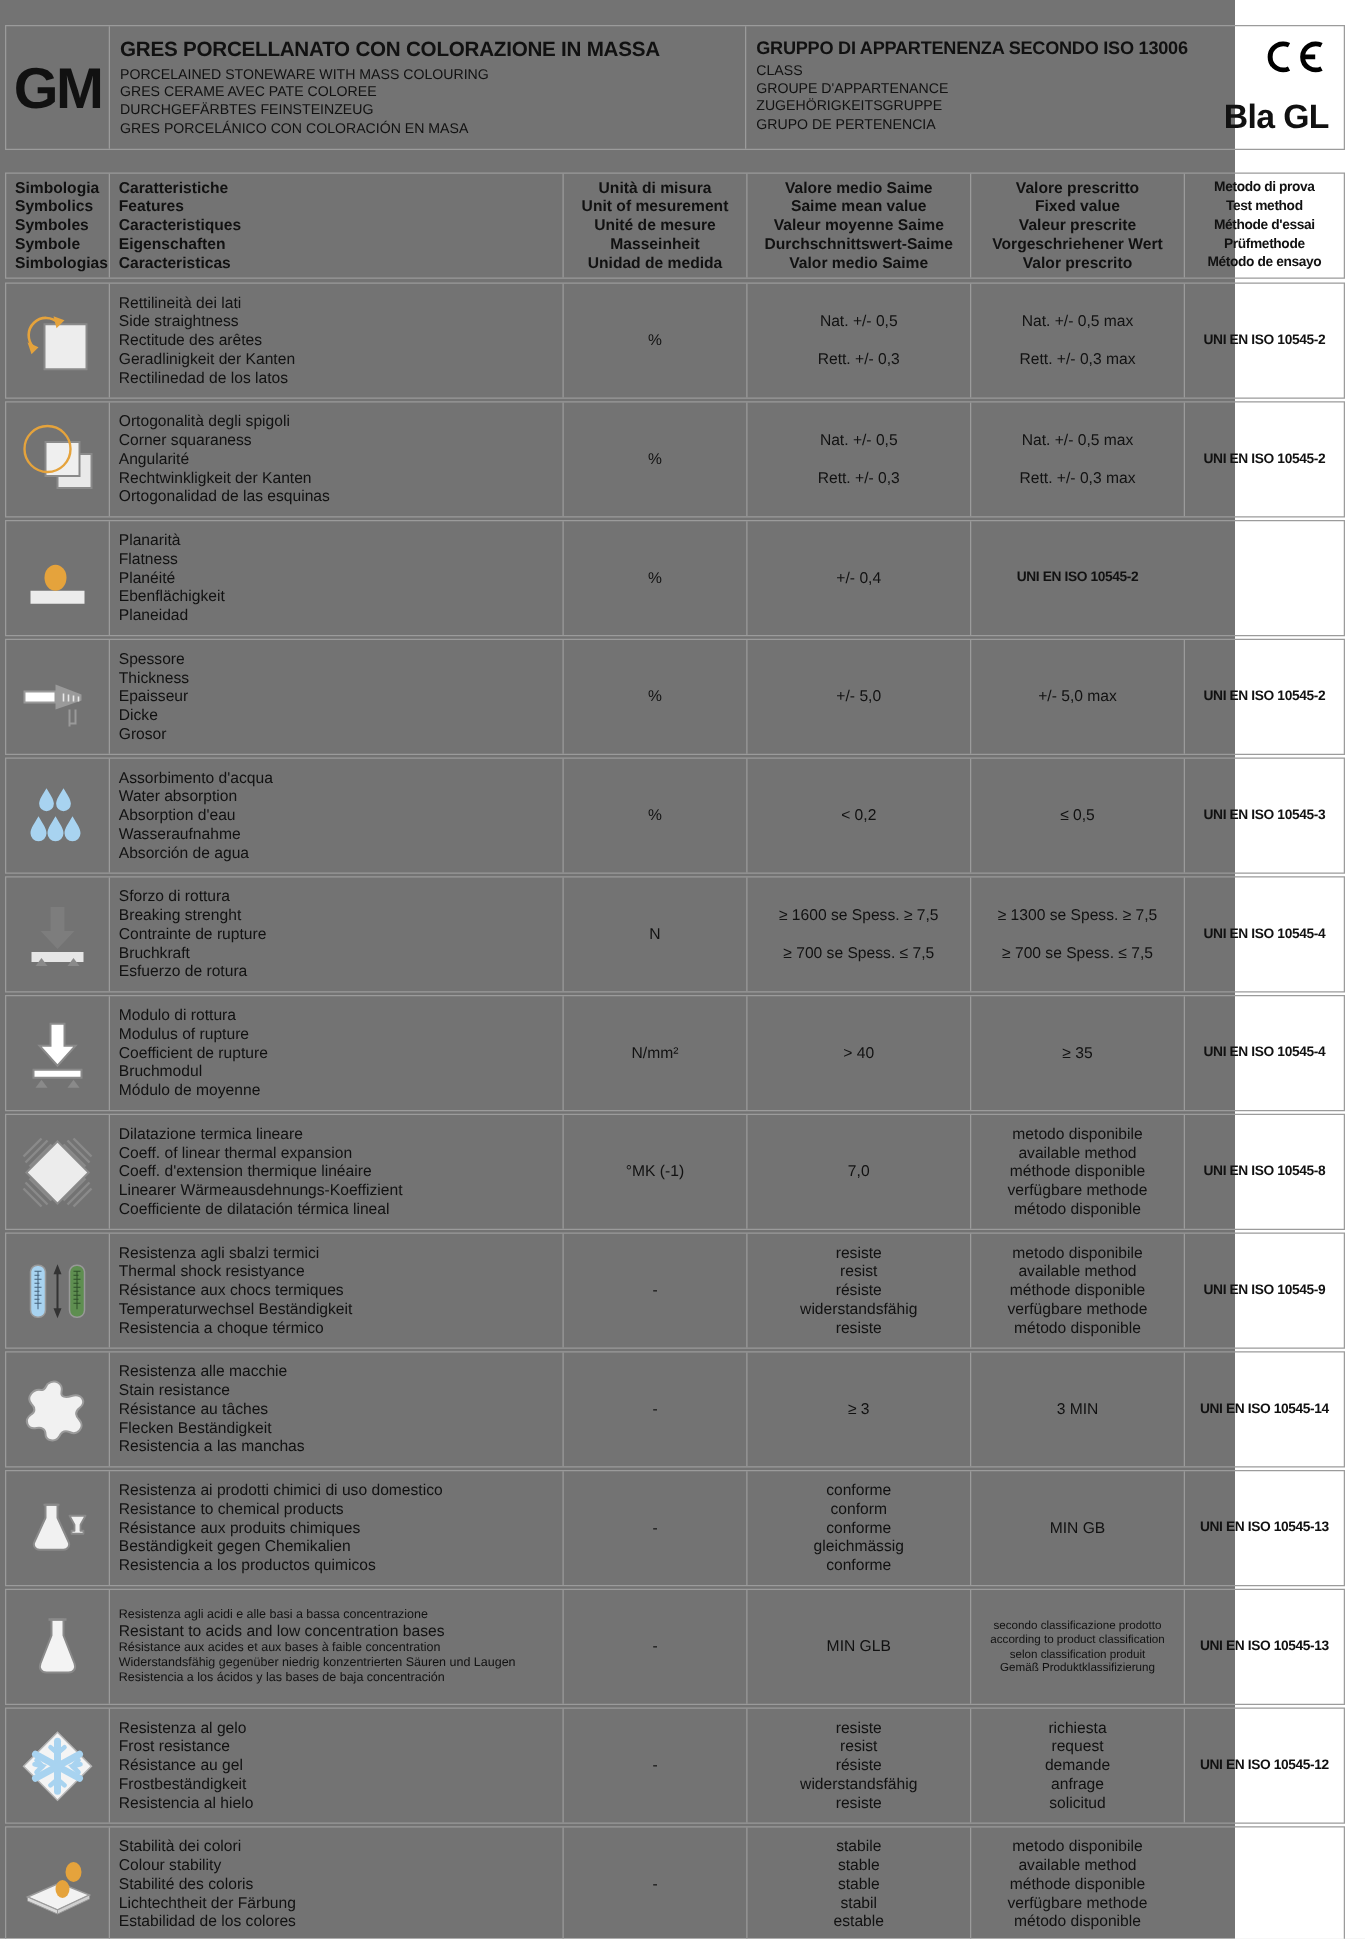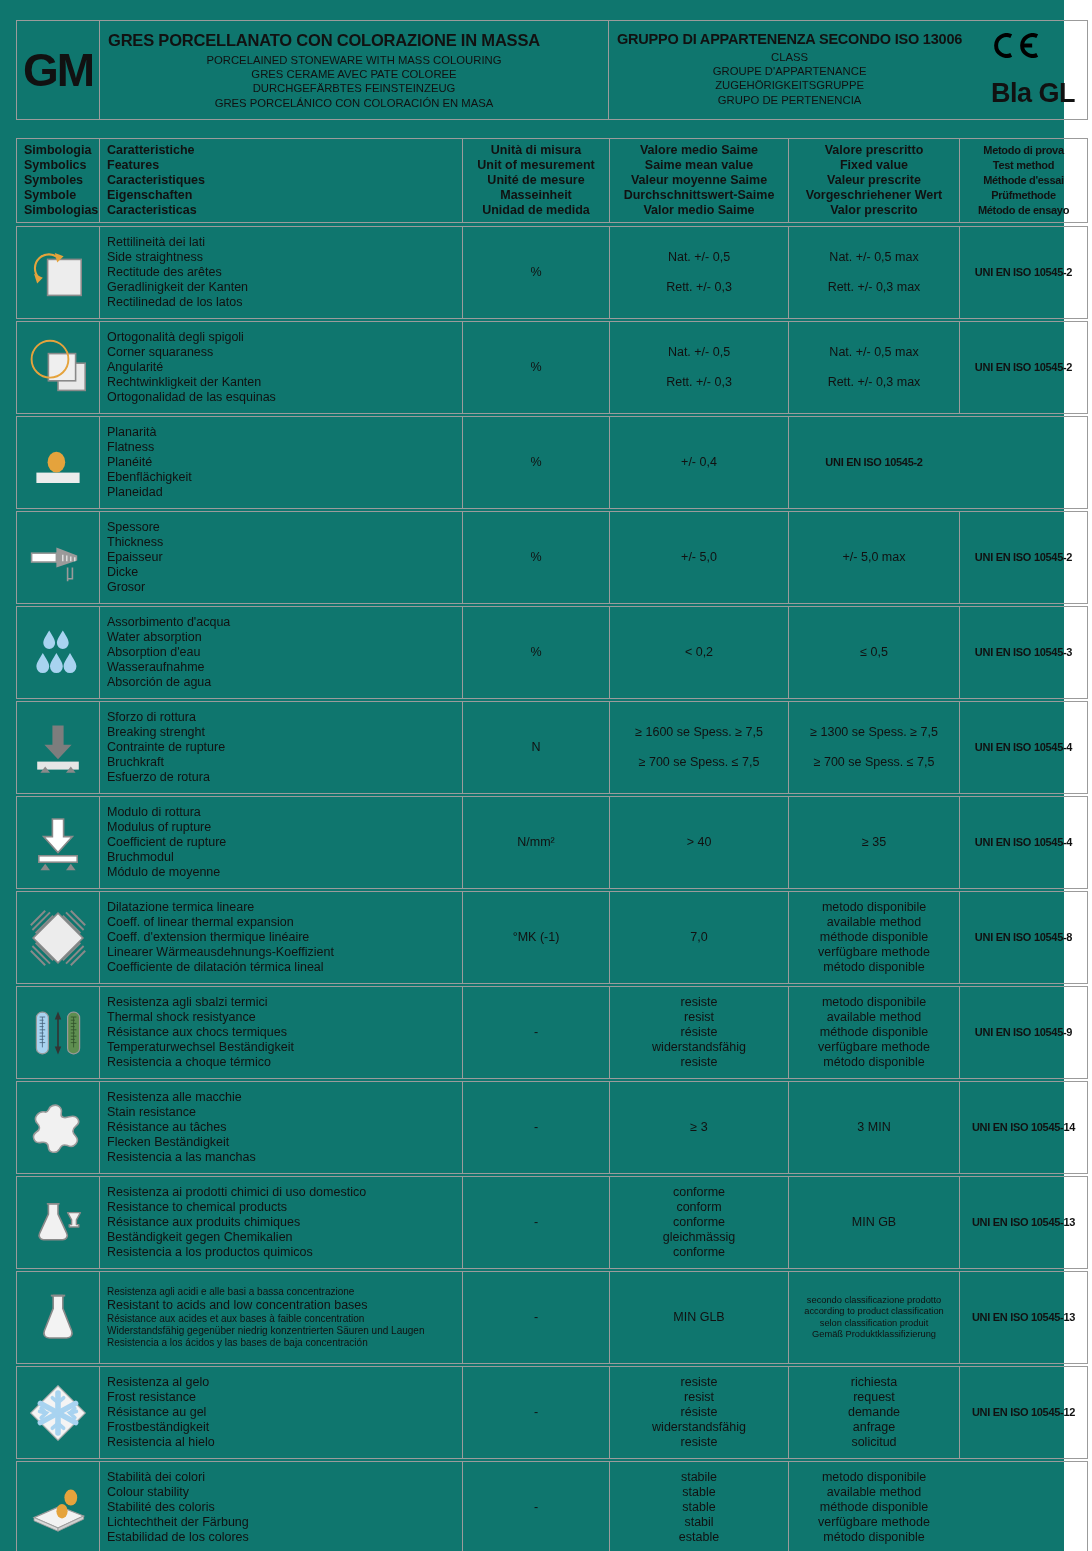"GM" .sheet { background: #0f766e -> #737373; padding: 20px 10px 0 16px -> 20px 10px 0 4px; width: 1064px -> 988px }
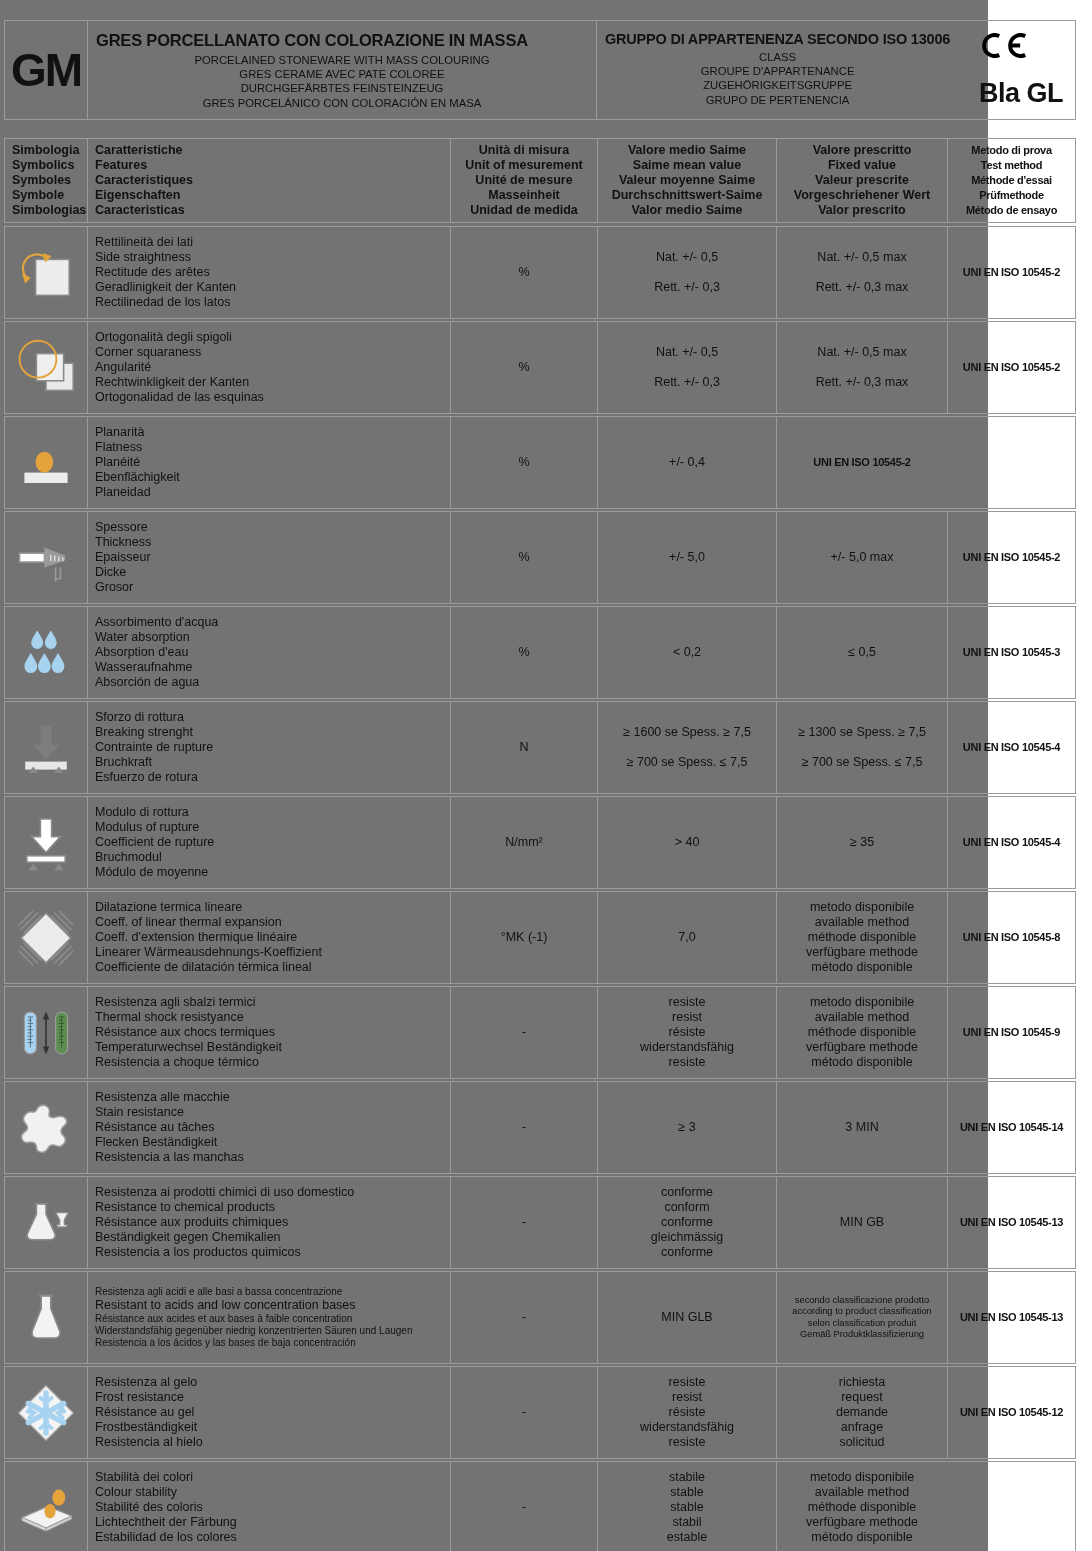"PORCELAINED STONEWARE WITH MASS" .box-subs .ln { text-align: center -> none }
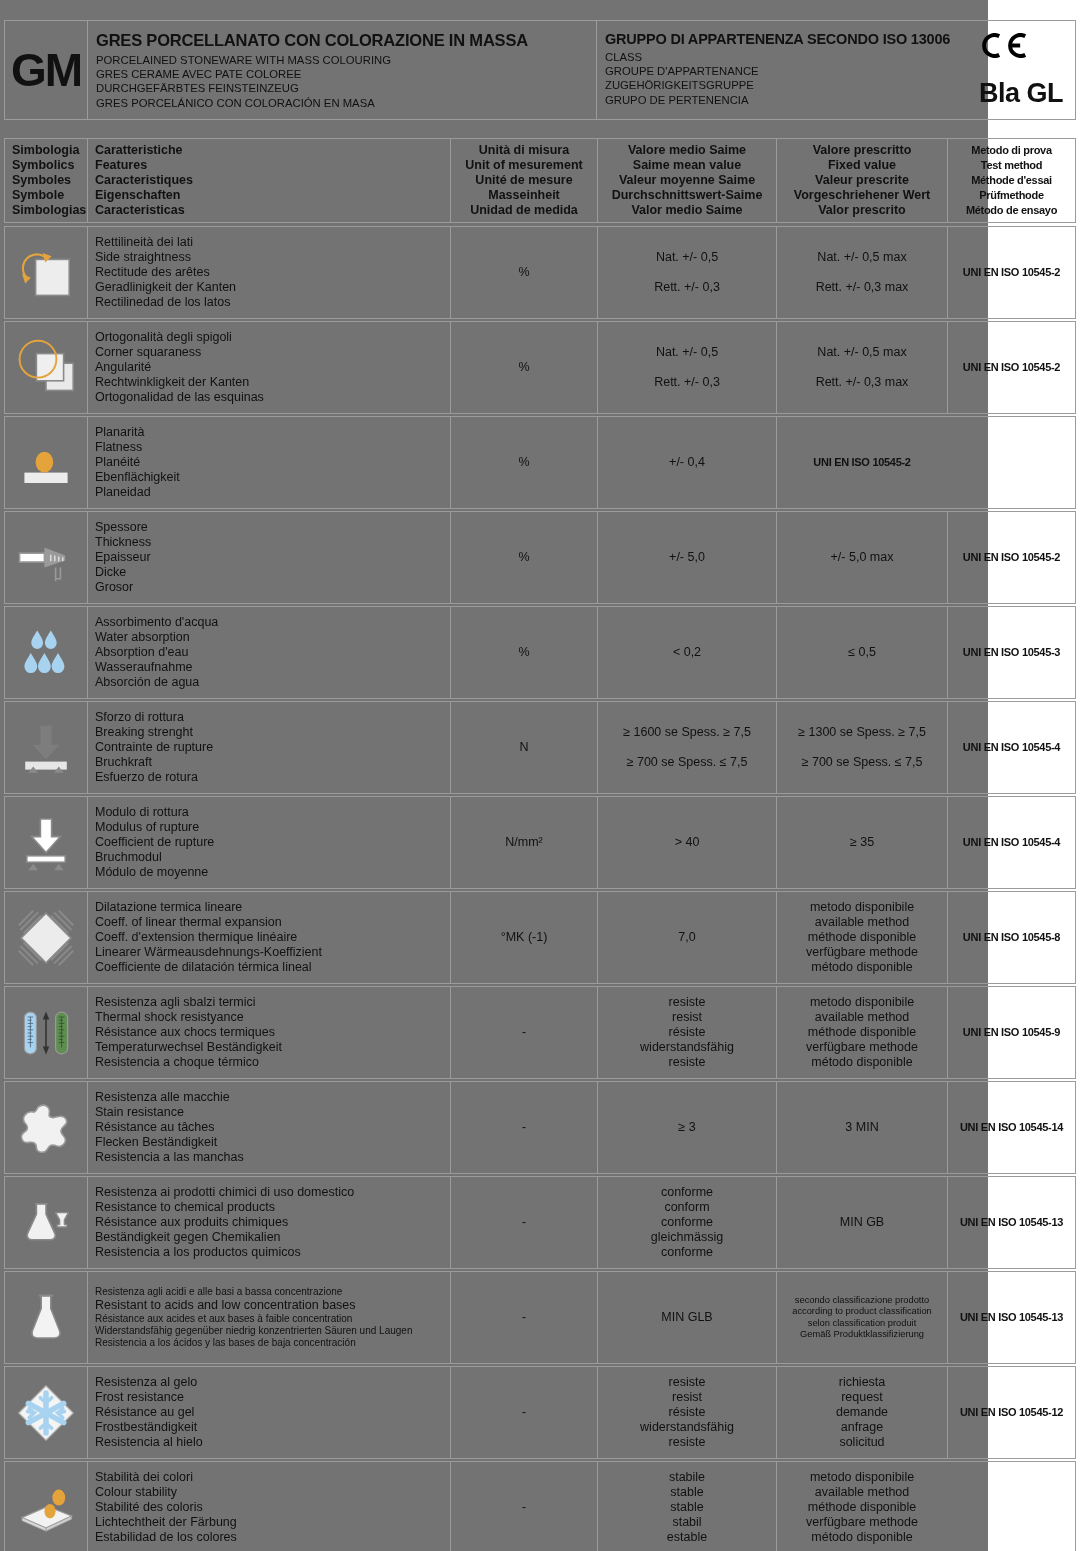"Bla GL" .class-right { align-items: none -> flex-end }
